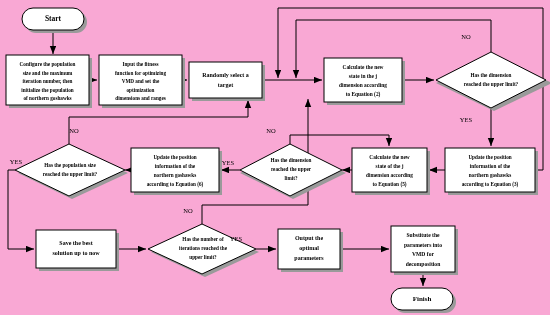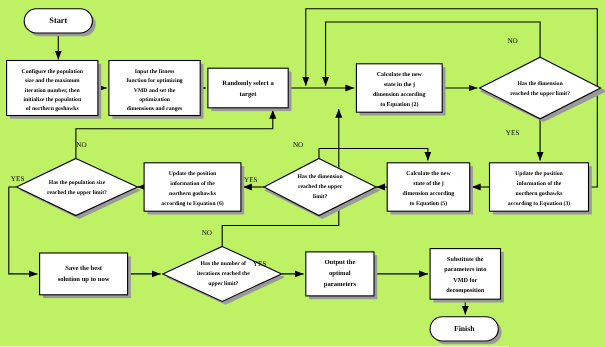"Start" #flowchart-root { background: #bef264 -> #f9a8d4 }
